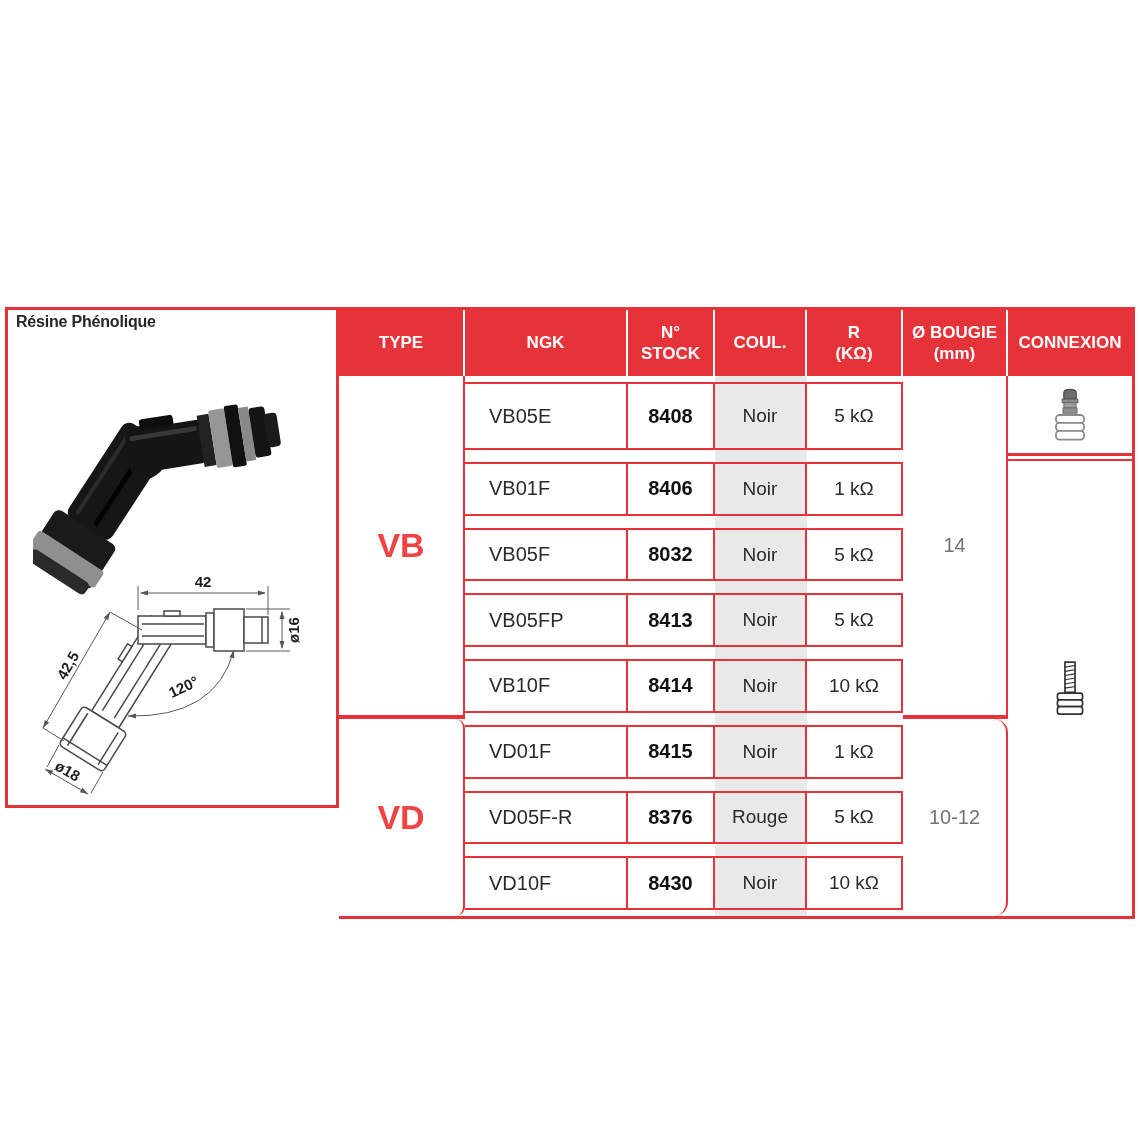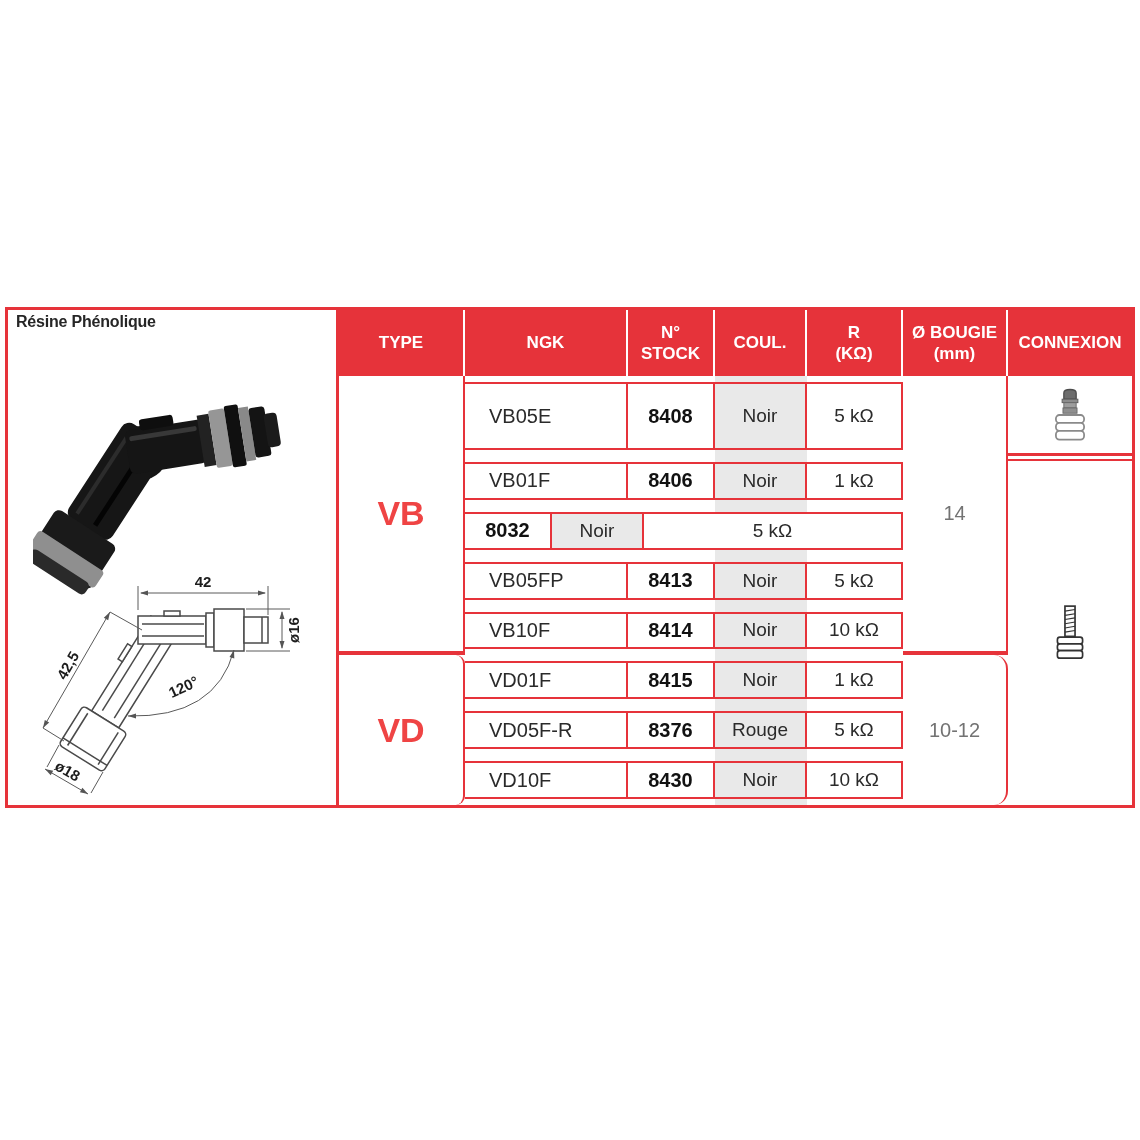"TYPE" .spec-table { height: 501px -> 612px }
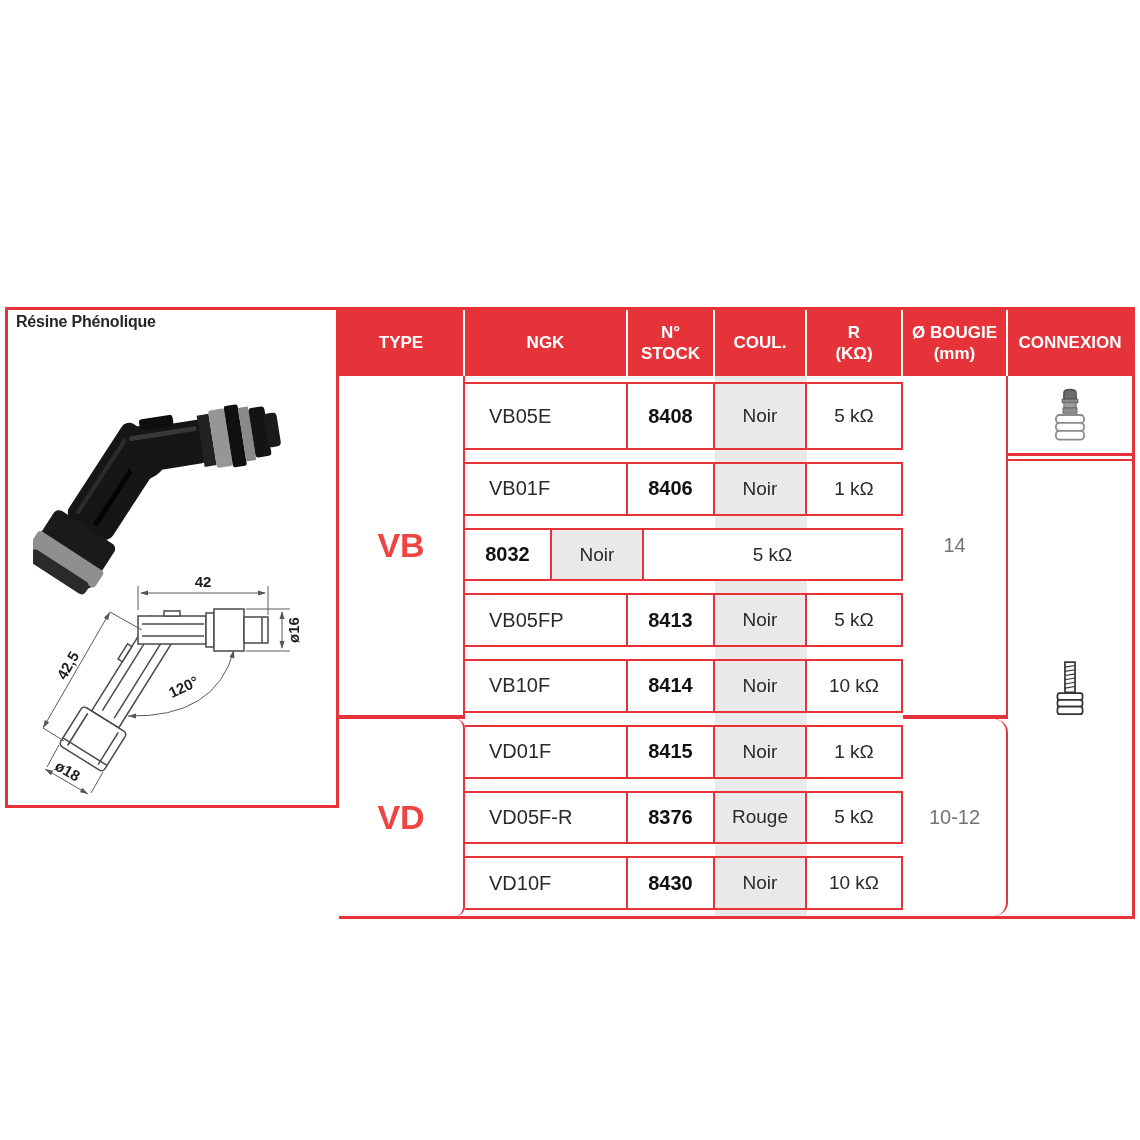"VB05F" div.c { html: none -> <div>VB05F</div> }
